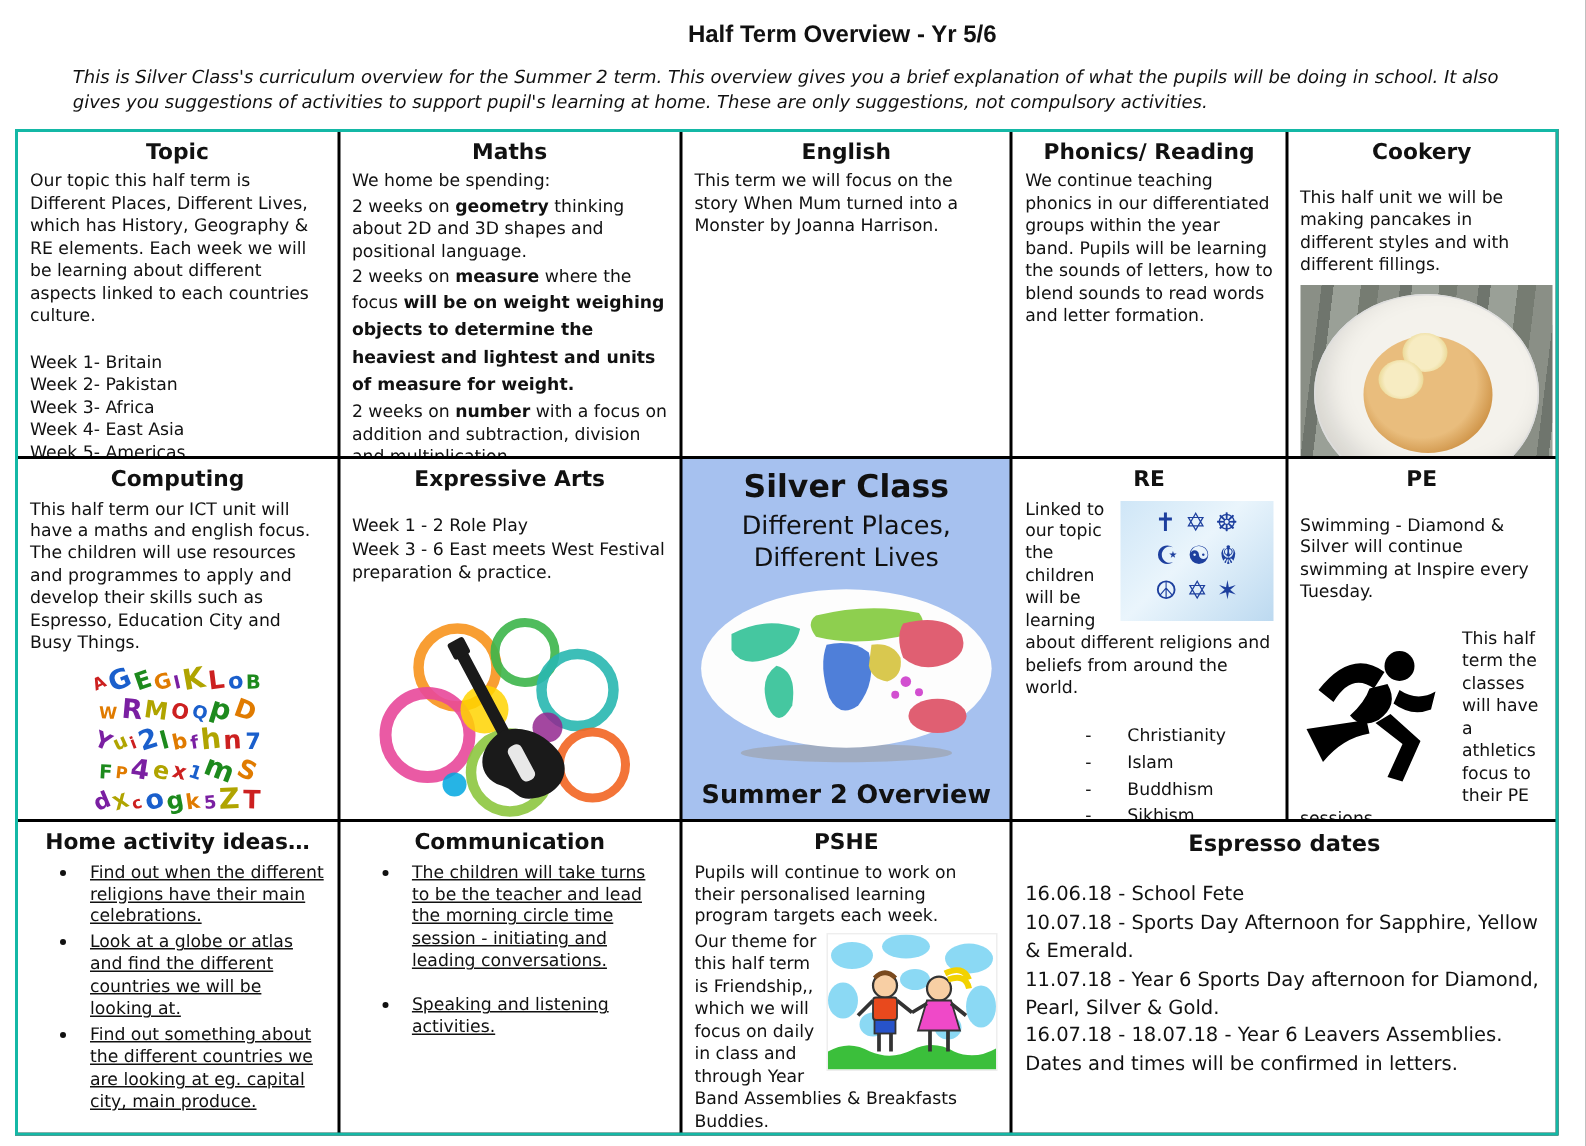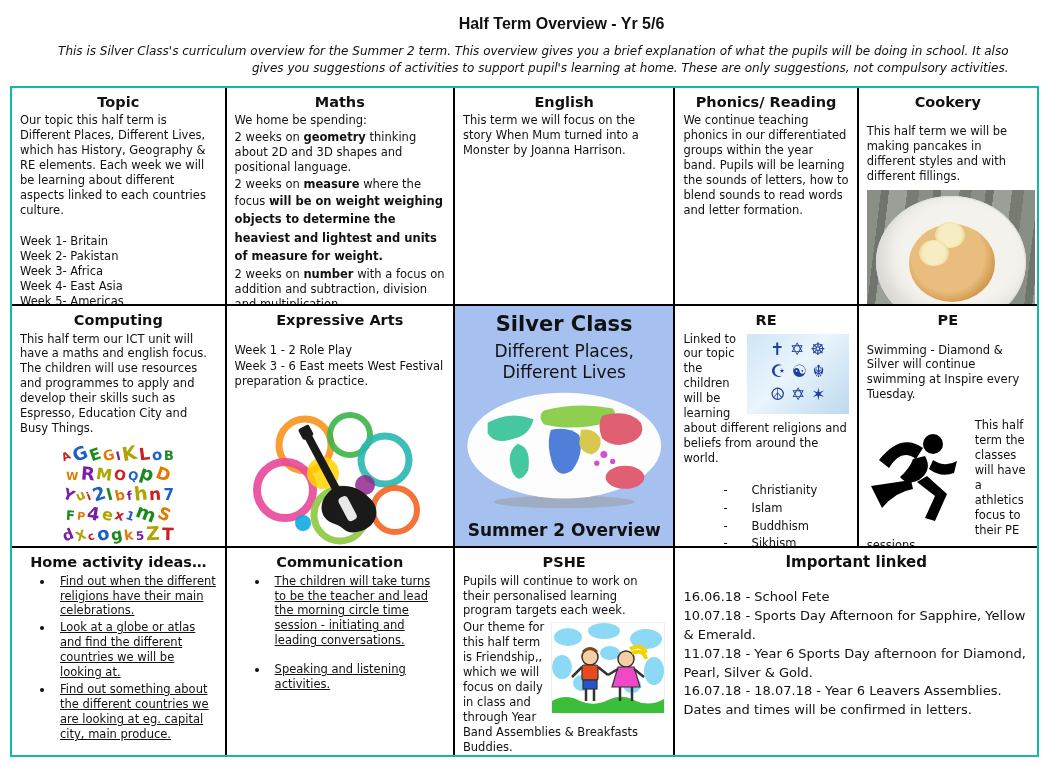"This is Silver Class's curriculum" .intro { text-align: right -> left }
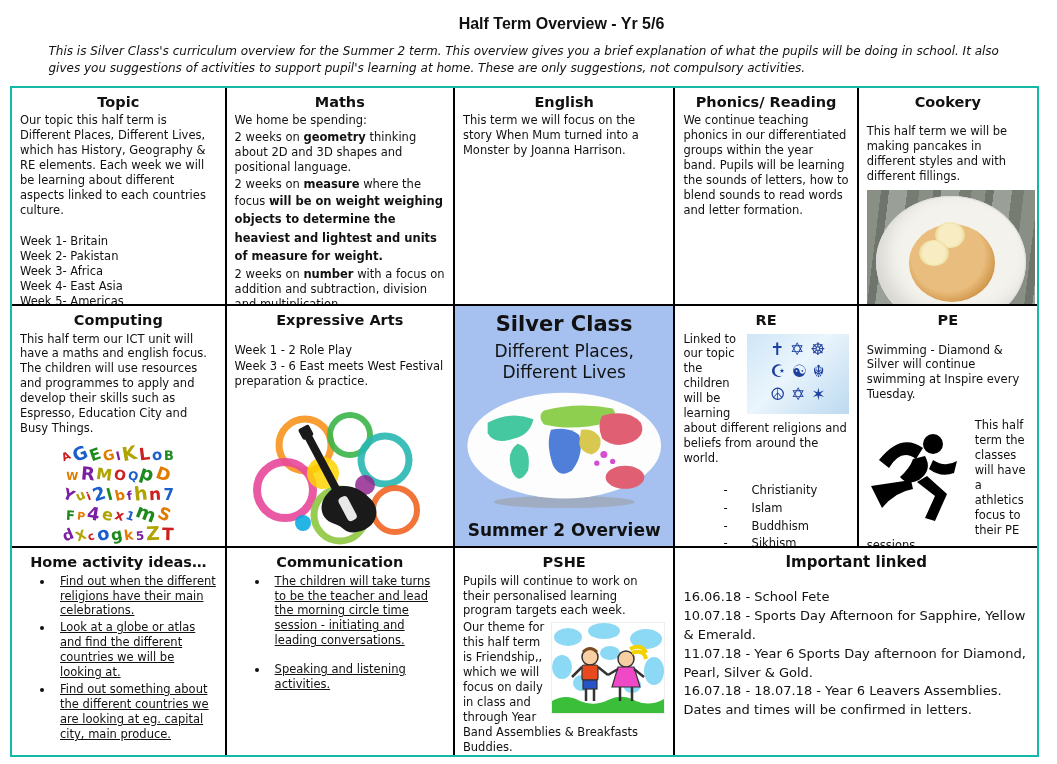"This half term we will" p.gap-top { text: term -> unit }
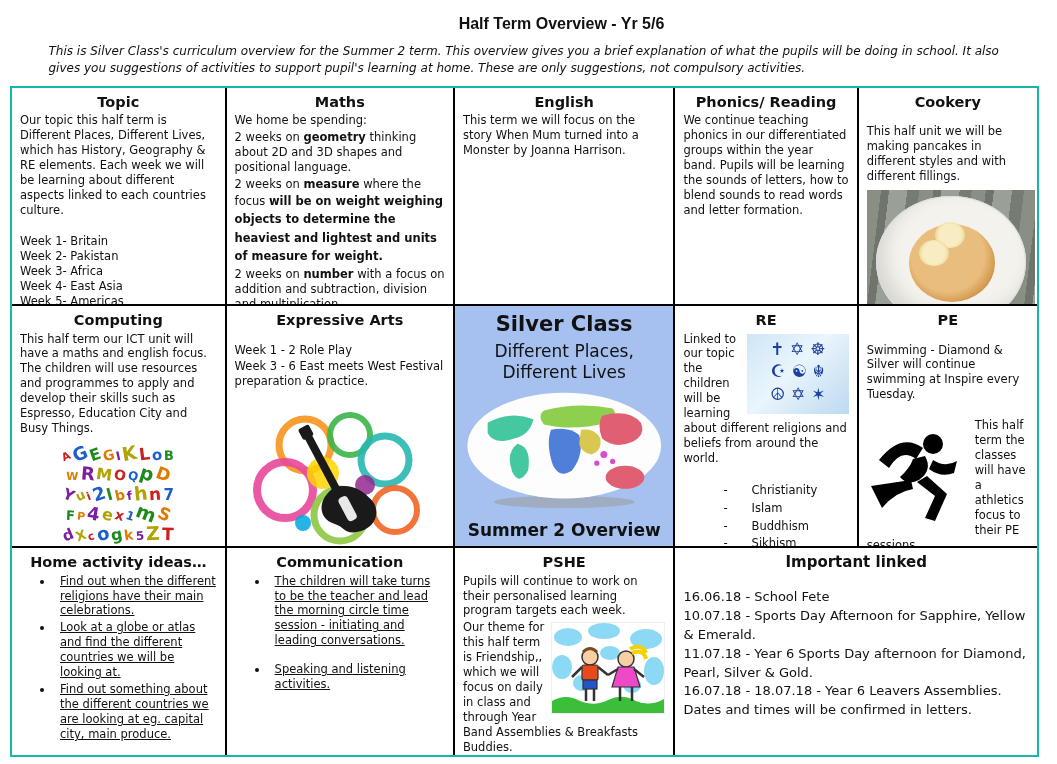"Important linked" h2 { text: Important linked -> Espresso dates }
